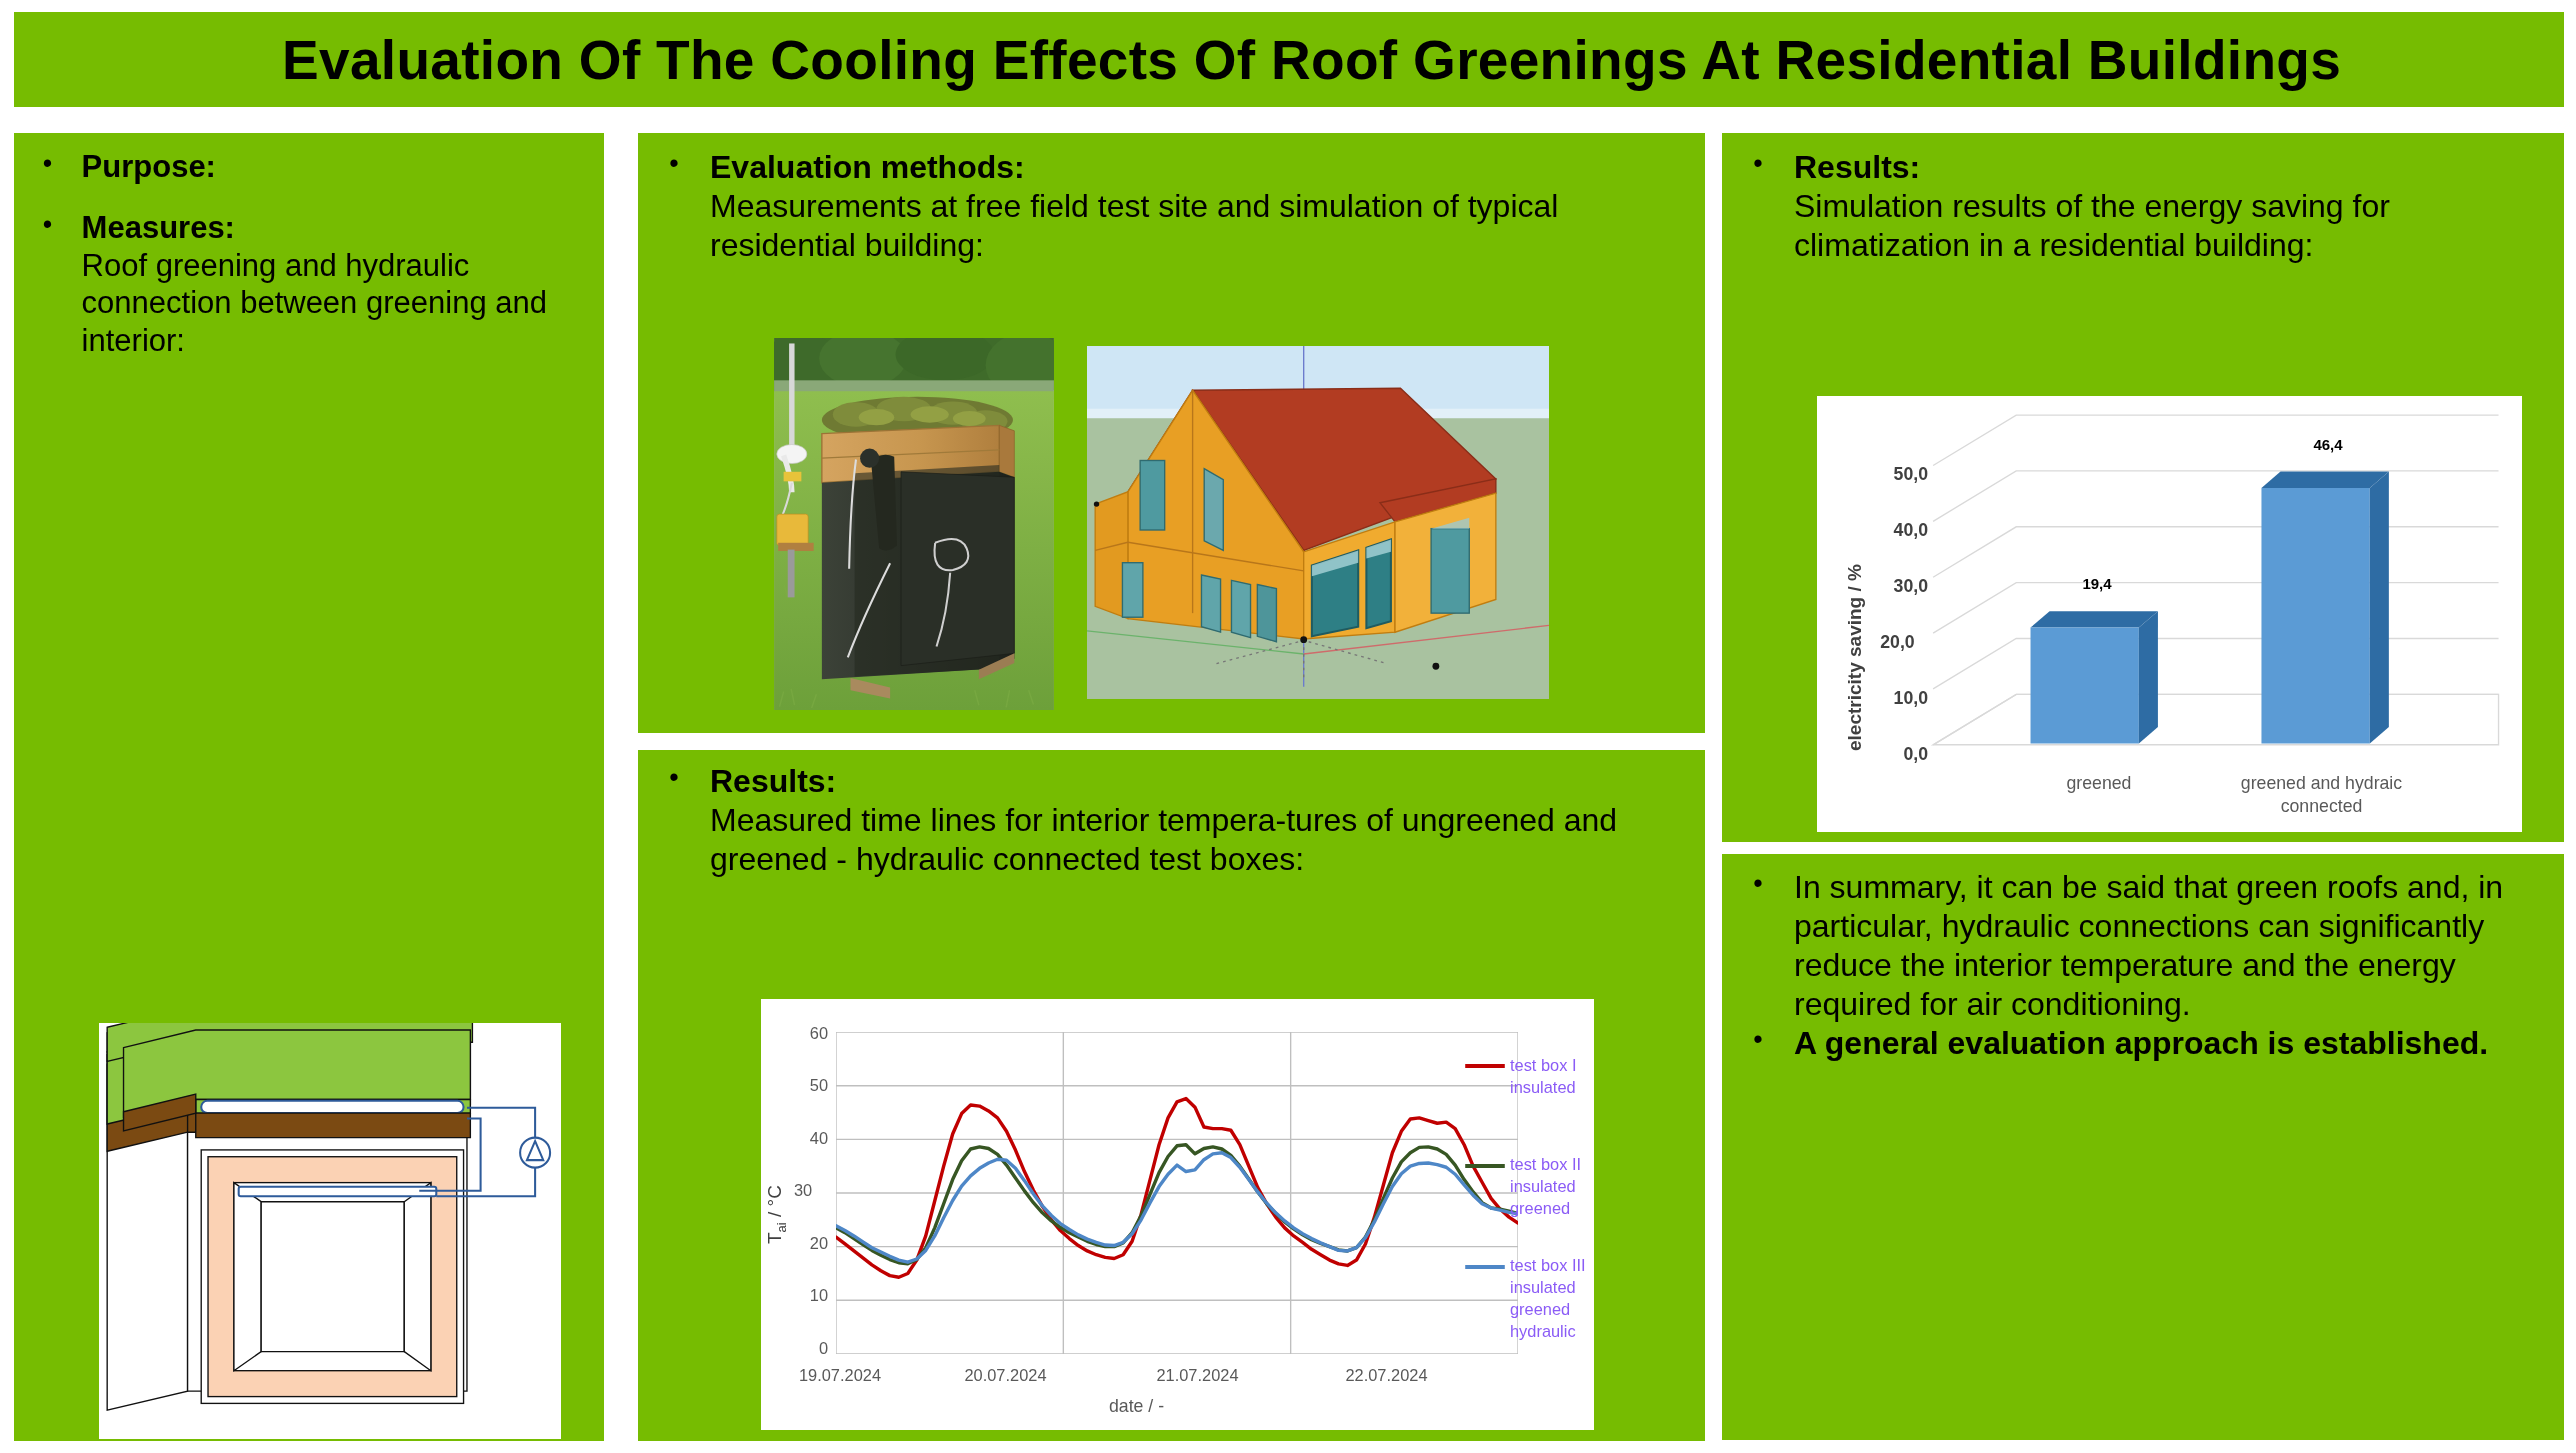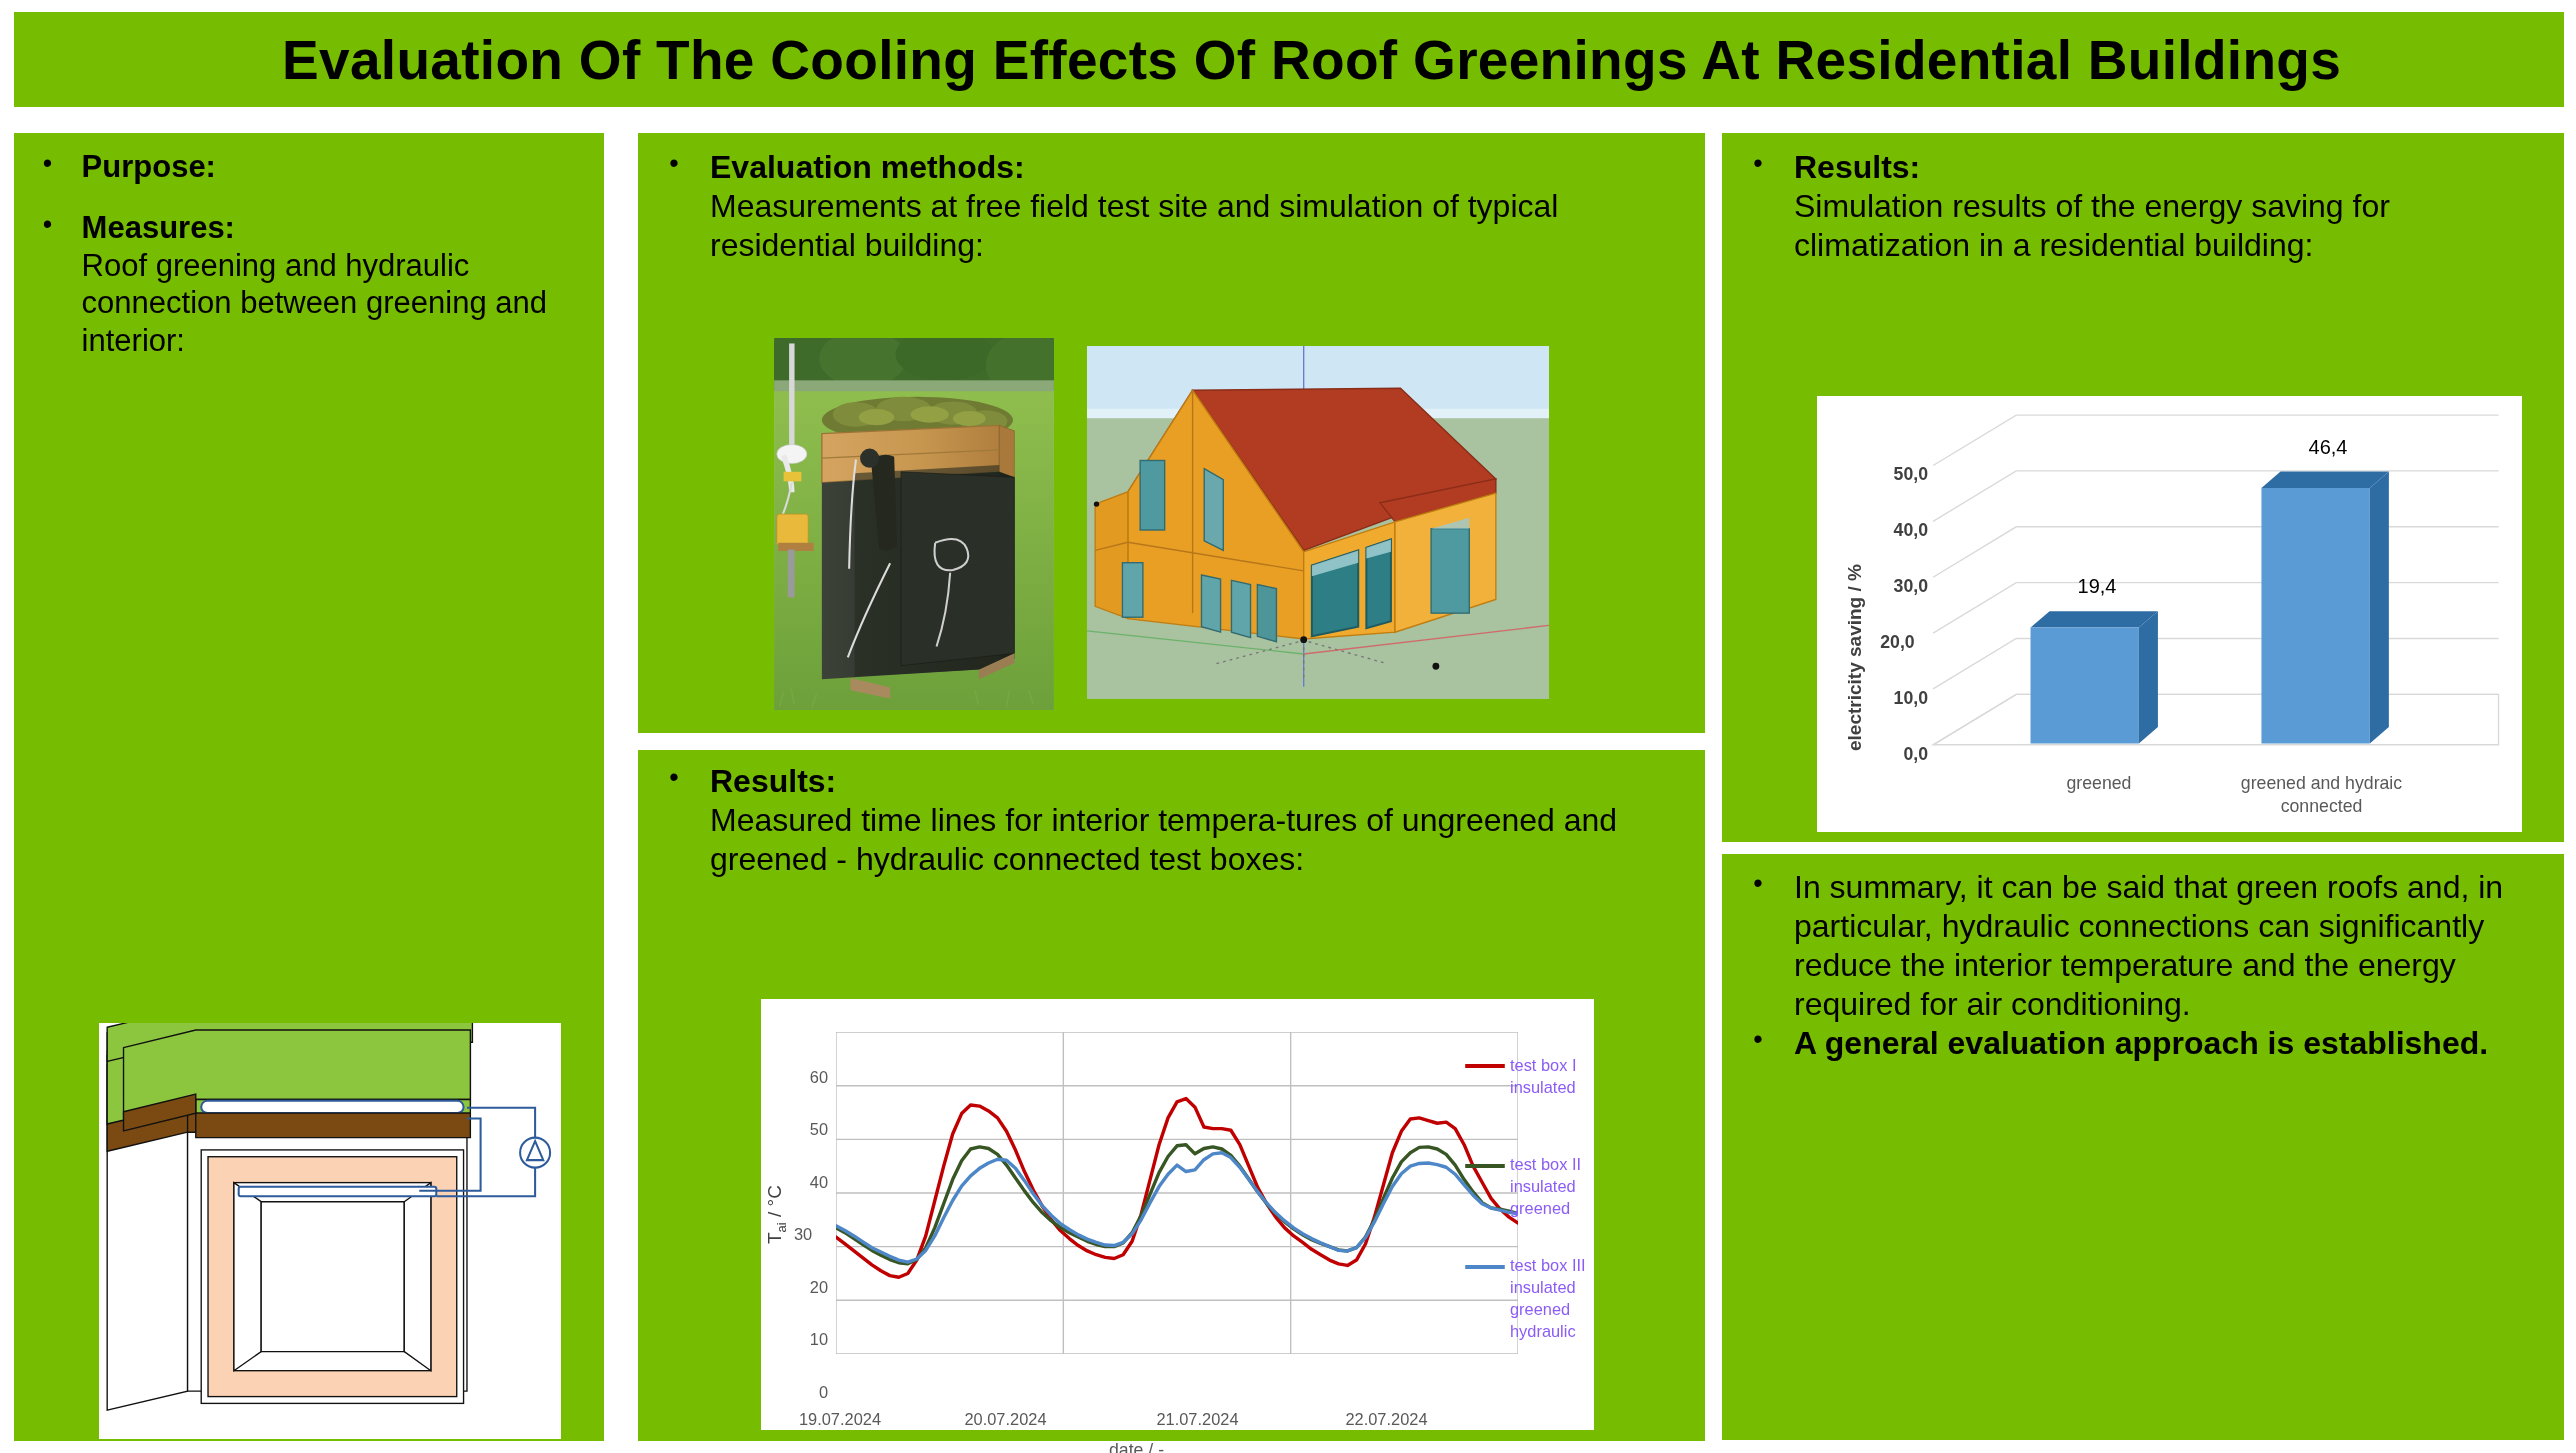"46,4" .bc-val { font-size: 20px -> 15px; font-weight: normal -> bold }
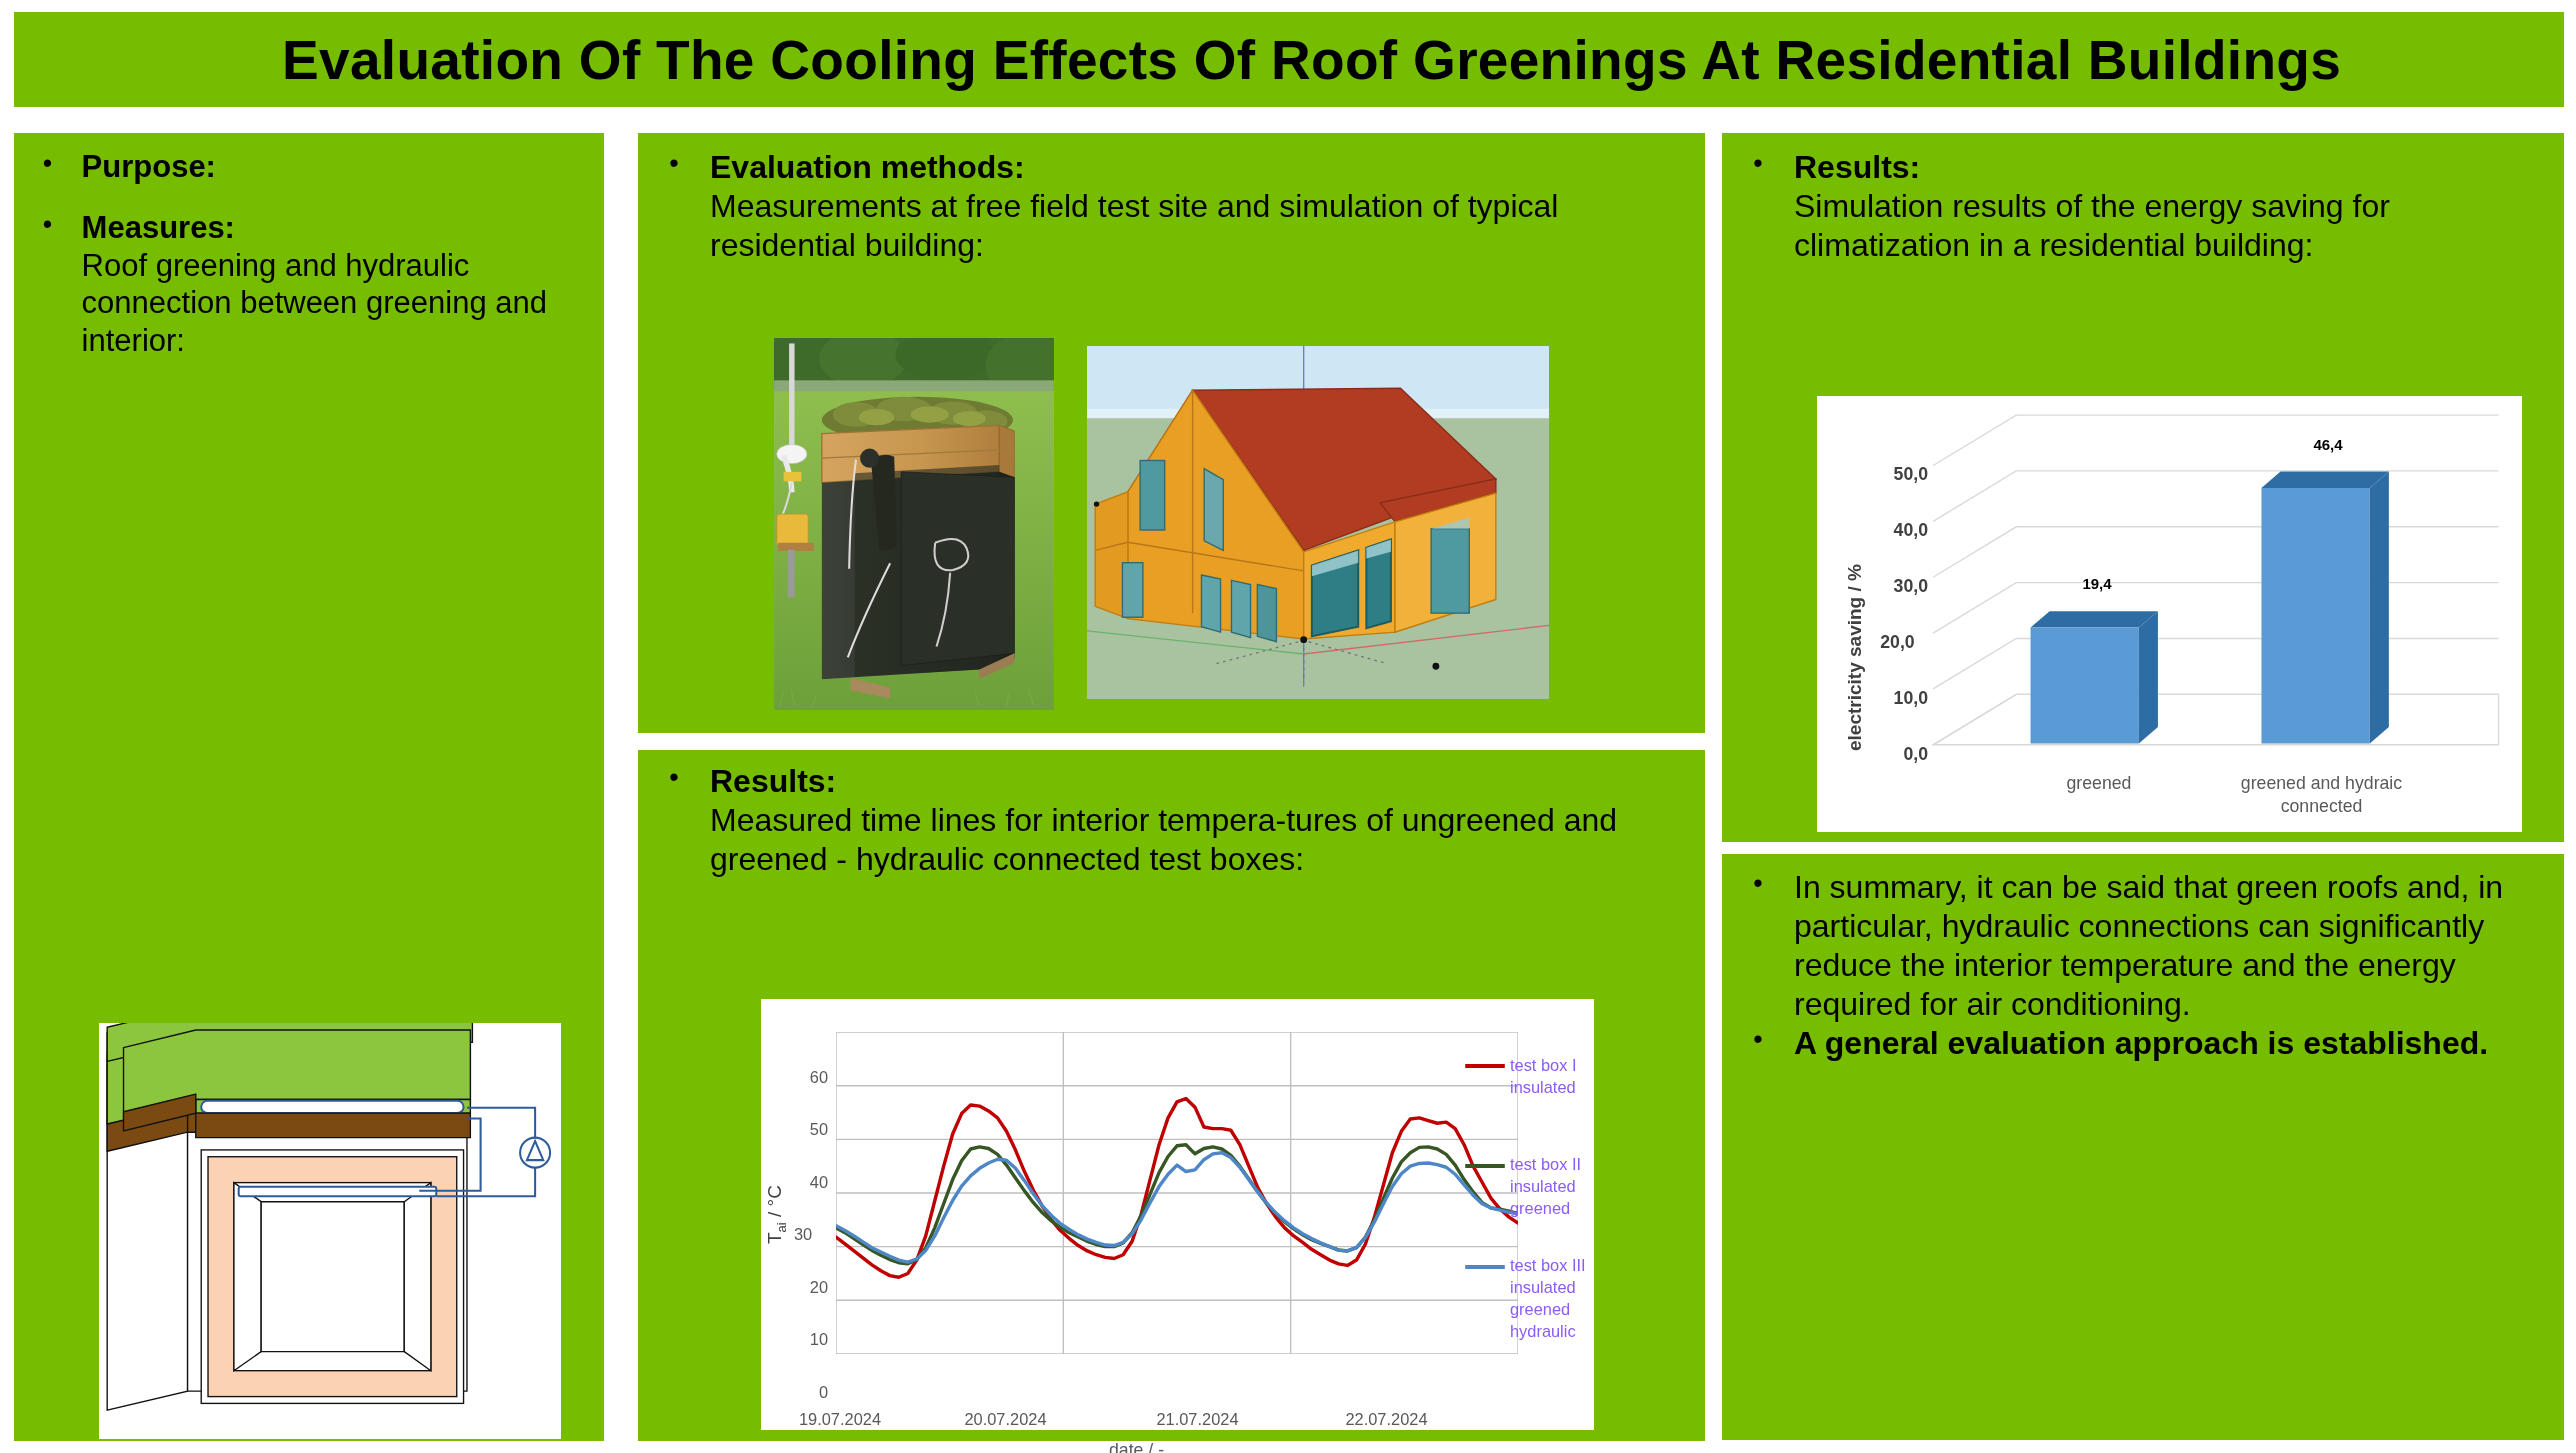"60" .lc-axis-label { margin-top: 44px -> none }
